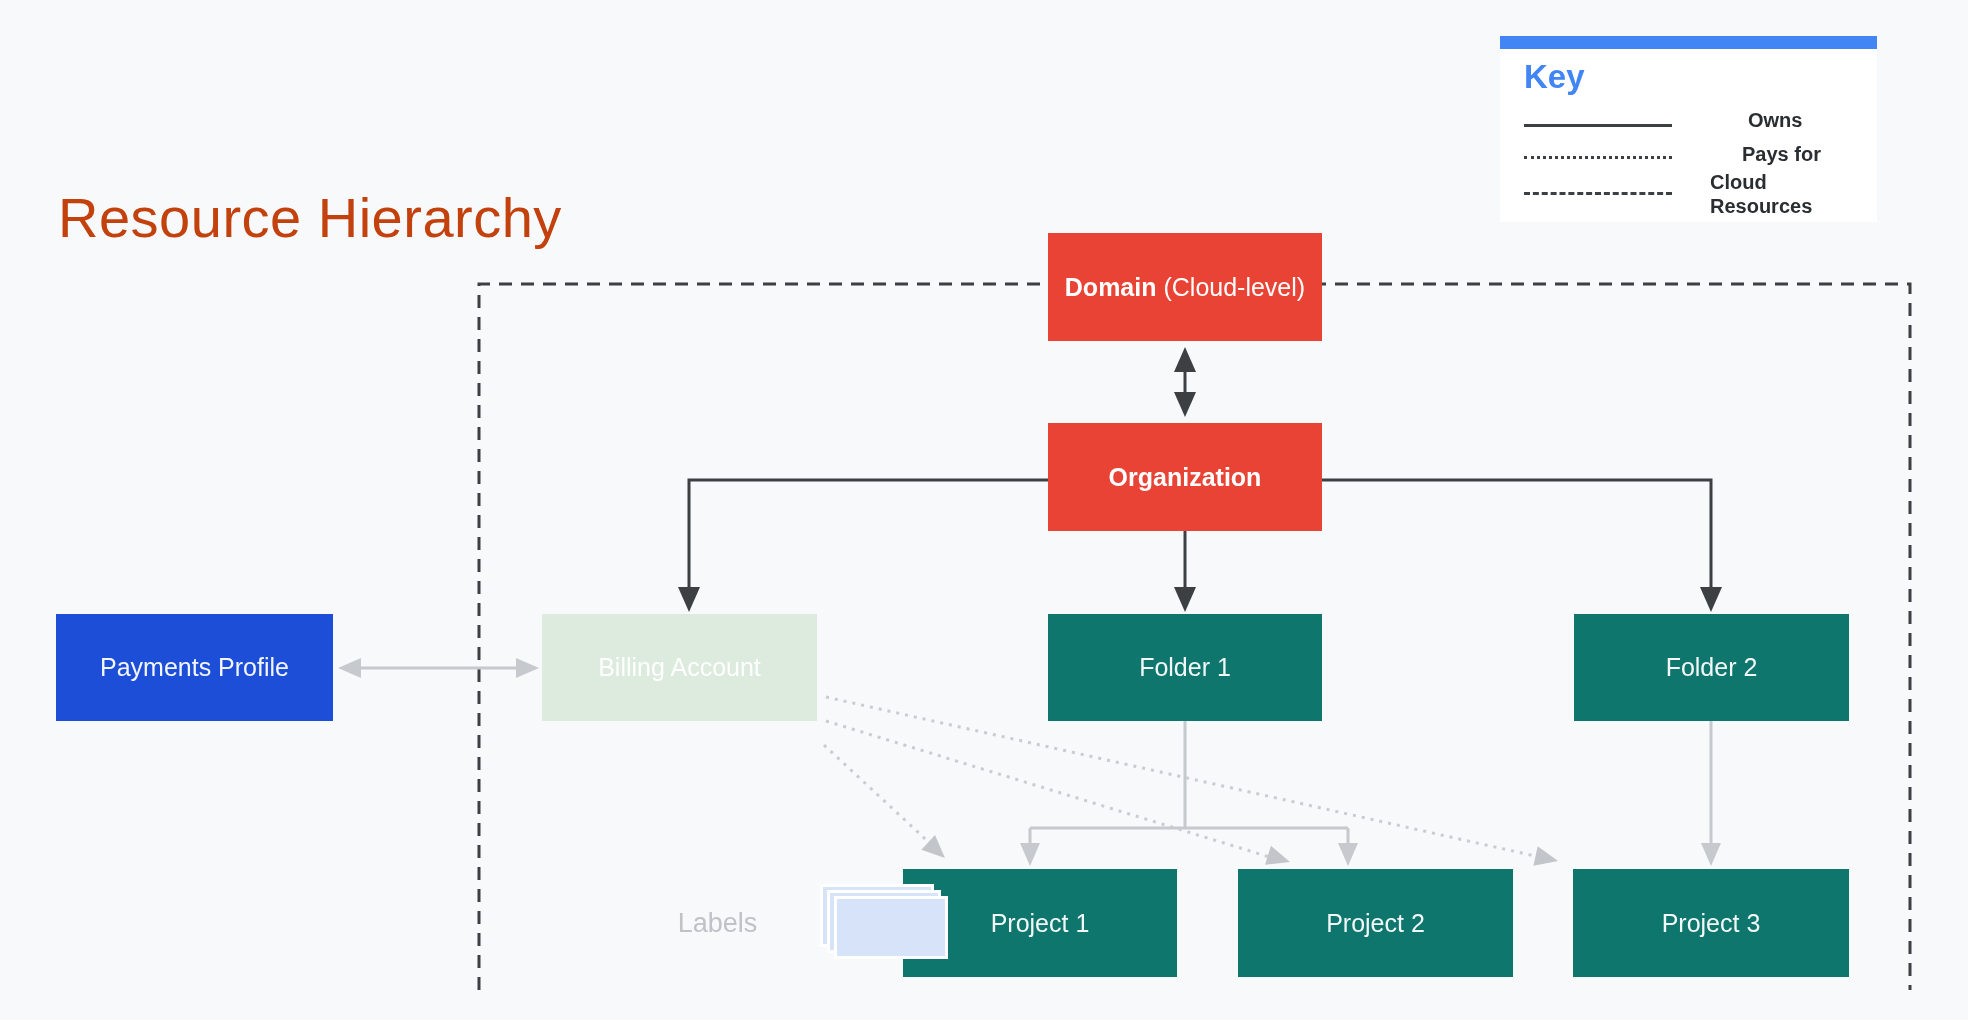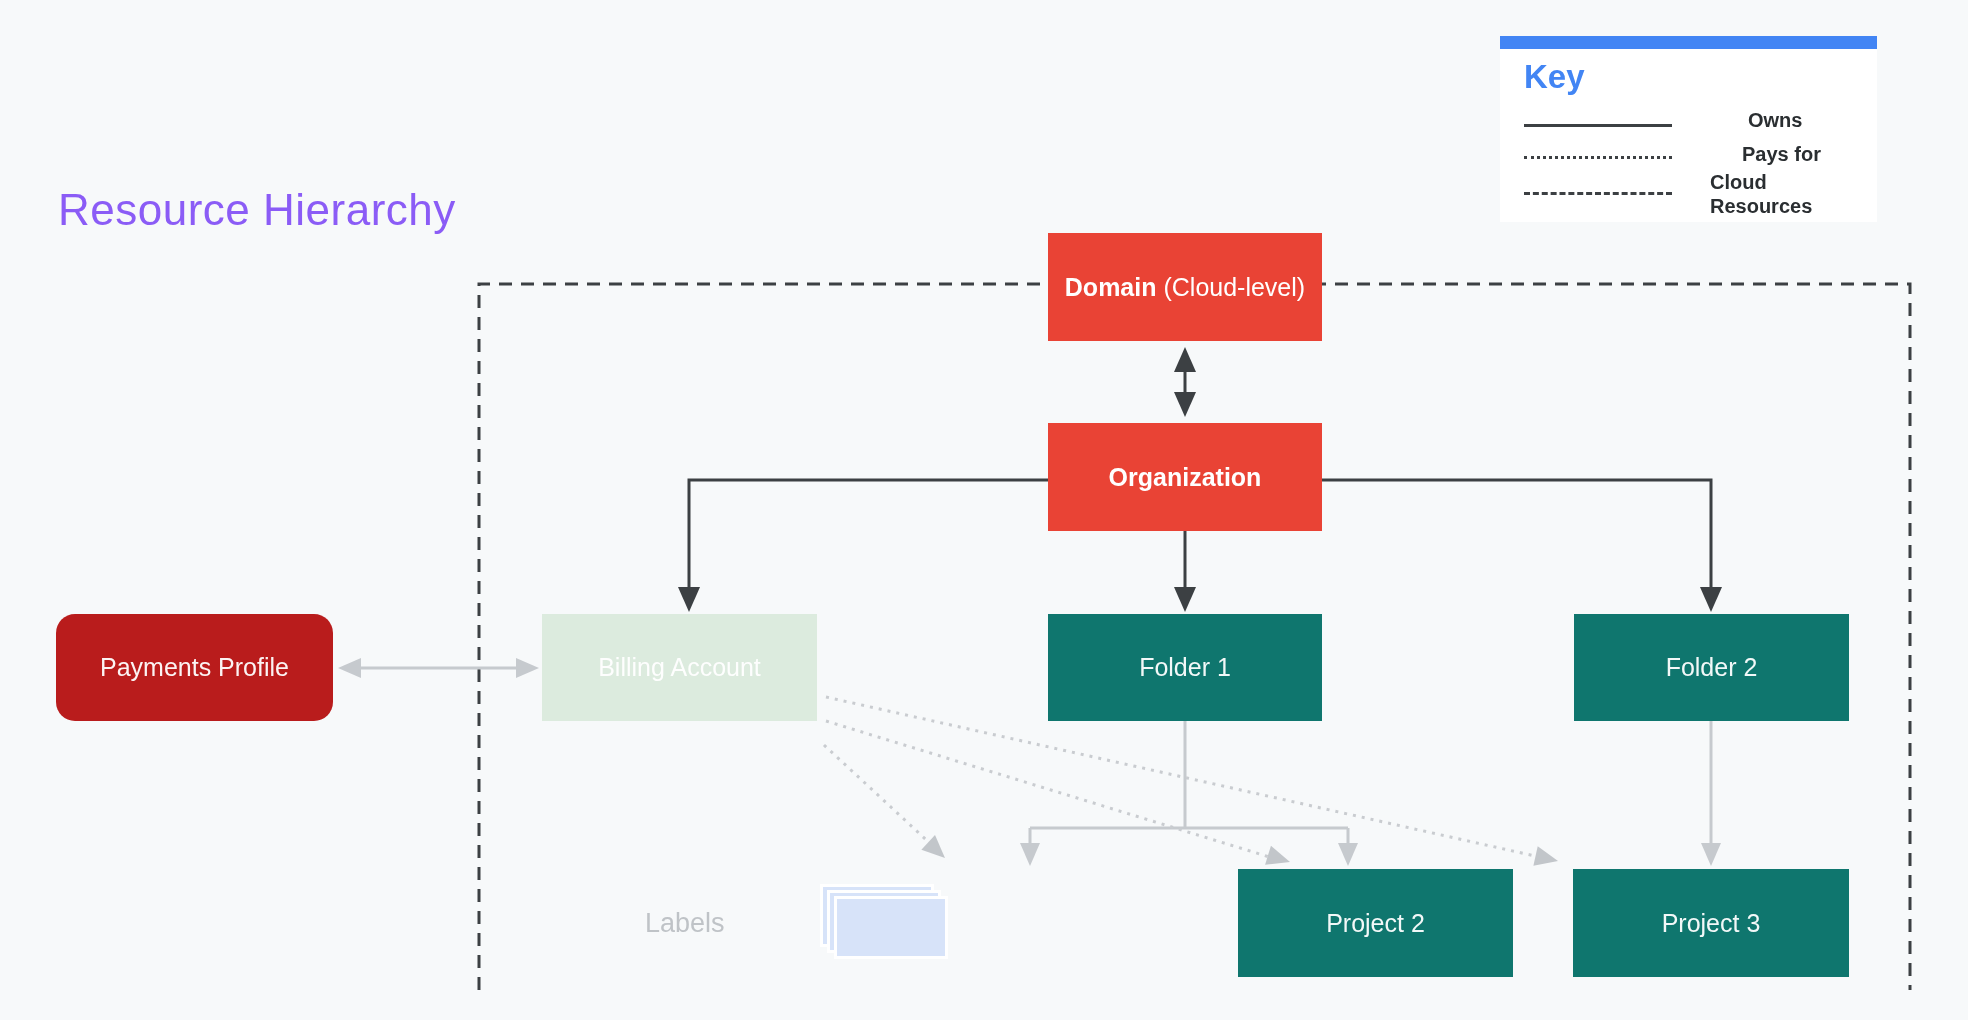"Resource Hierarchy" .page-title { color: #8b5cf6 -> #c2410c; font-size: 44px -> 56px }
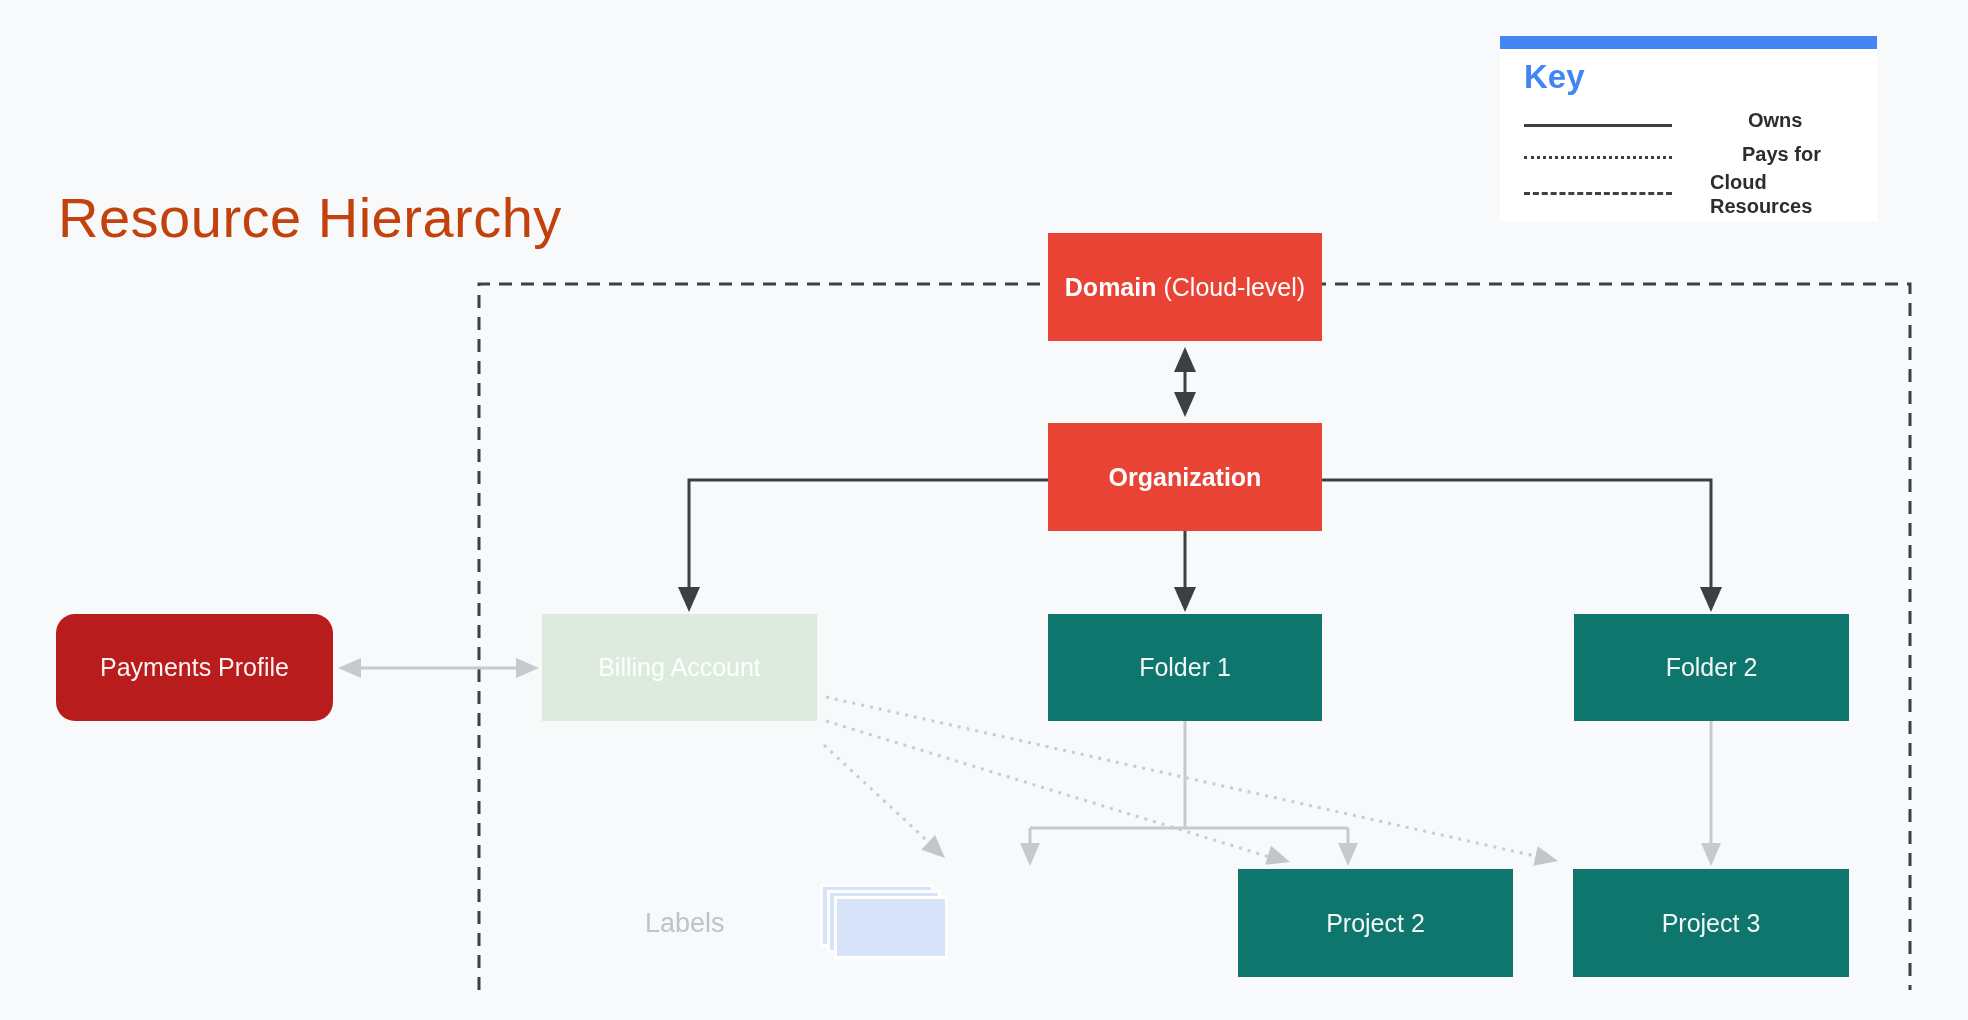"Payments Profile" .node-yellow { background: #b91c1c -> #1d4ed8; border-radius: 19px -> none }
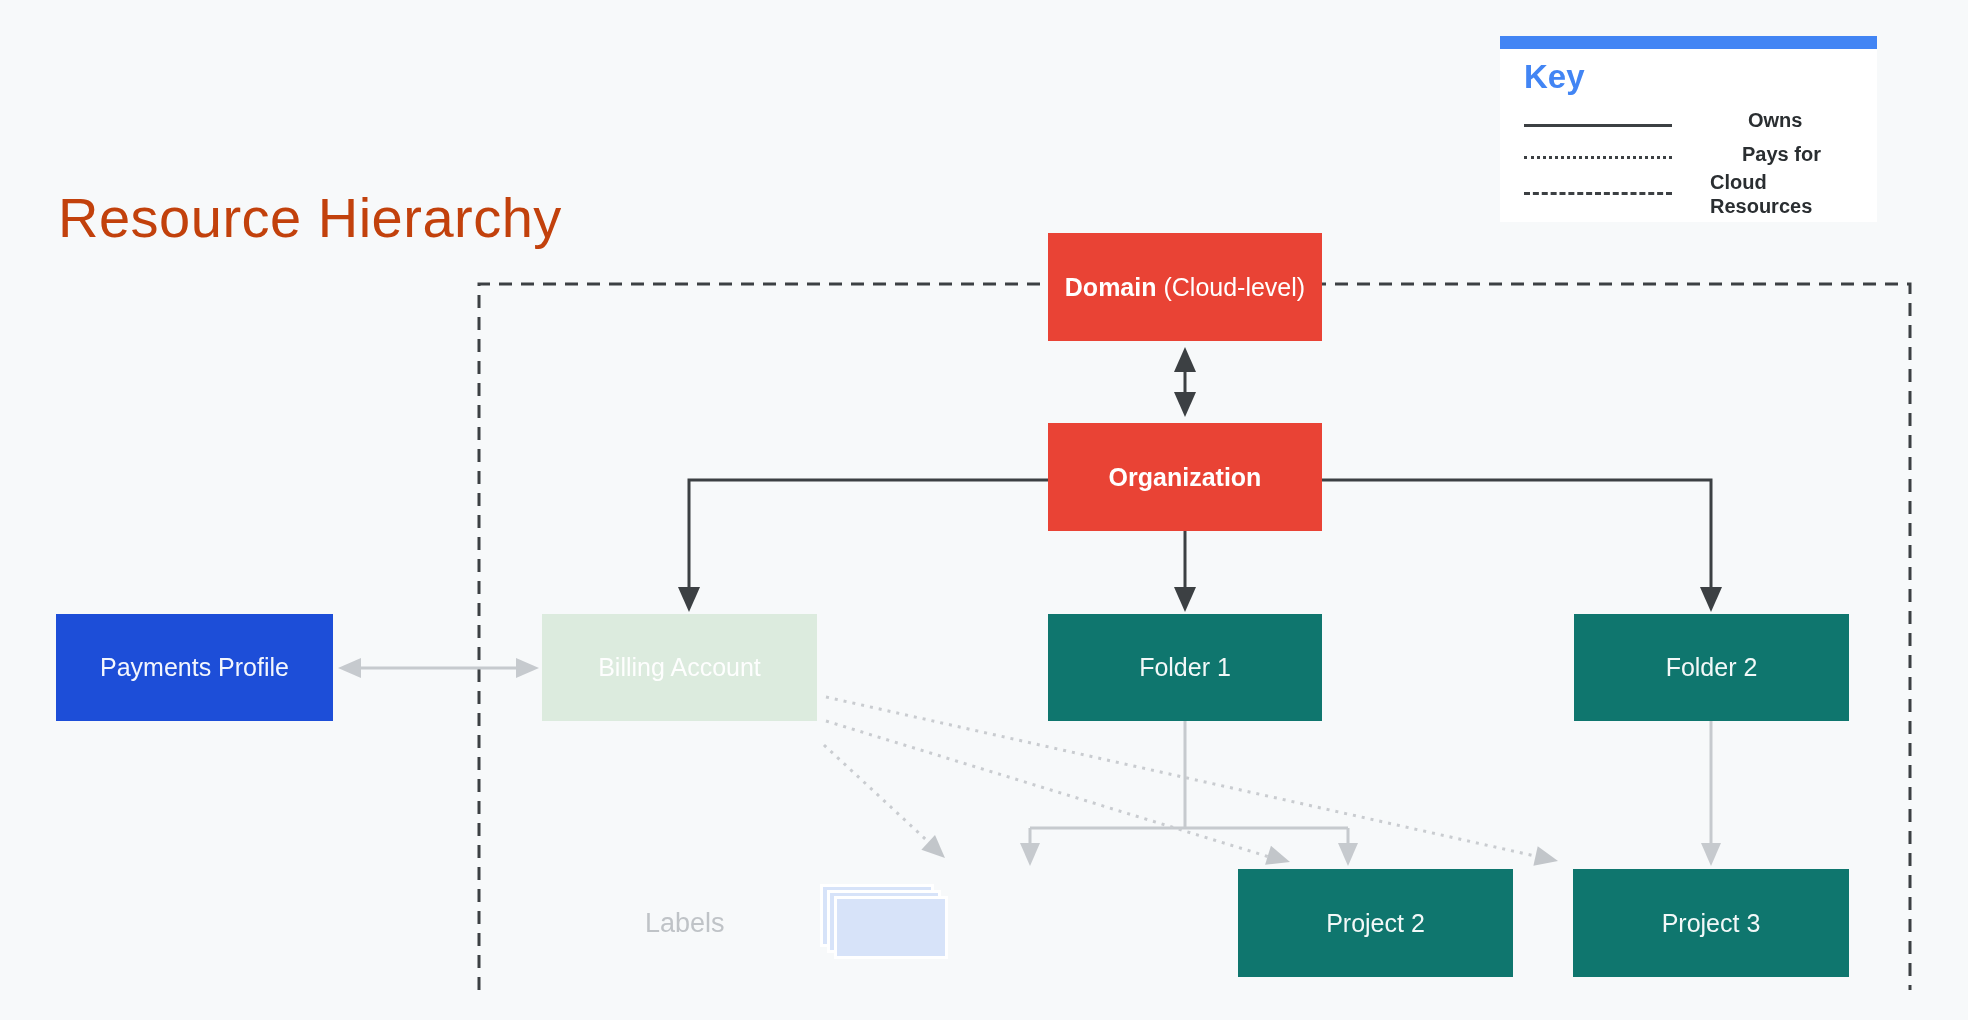"Labels" .labels-text { text-align: left -> center }
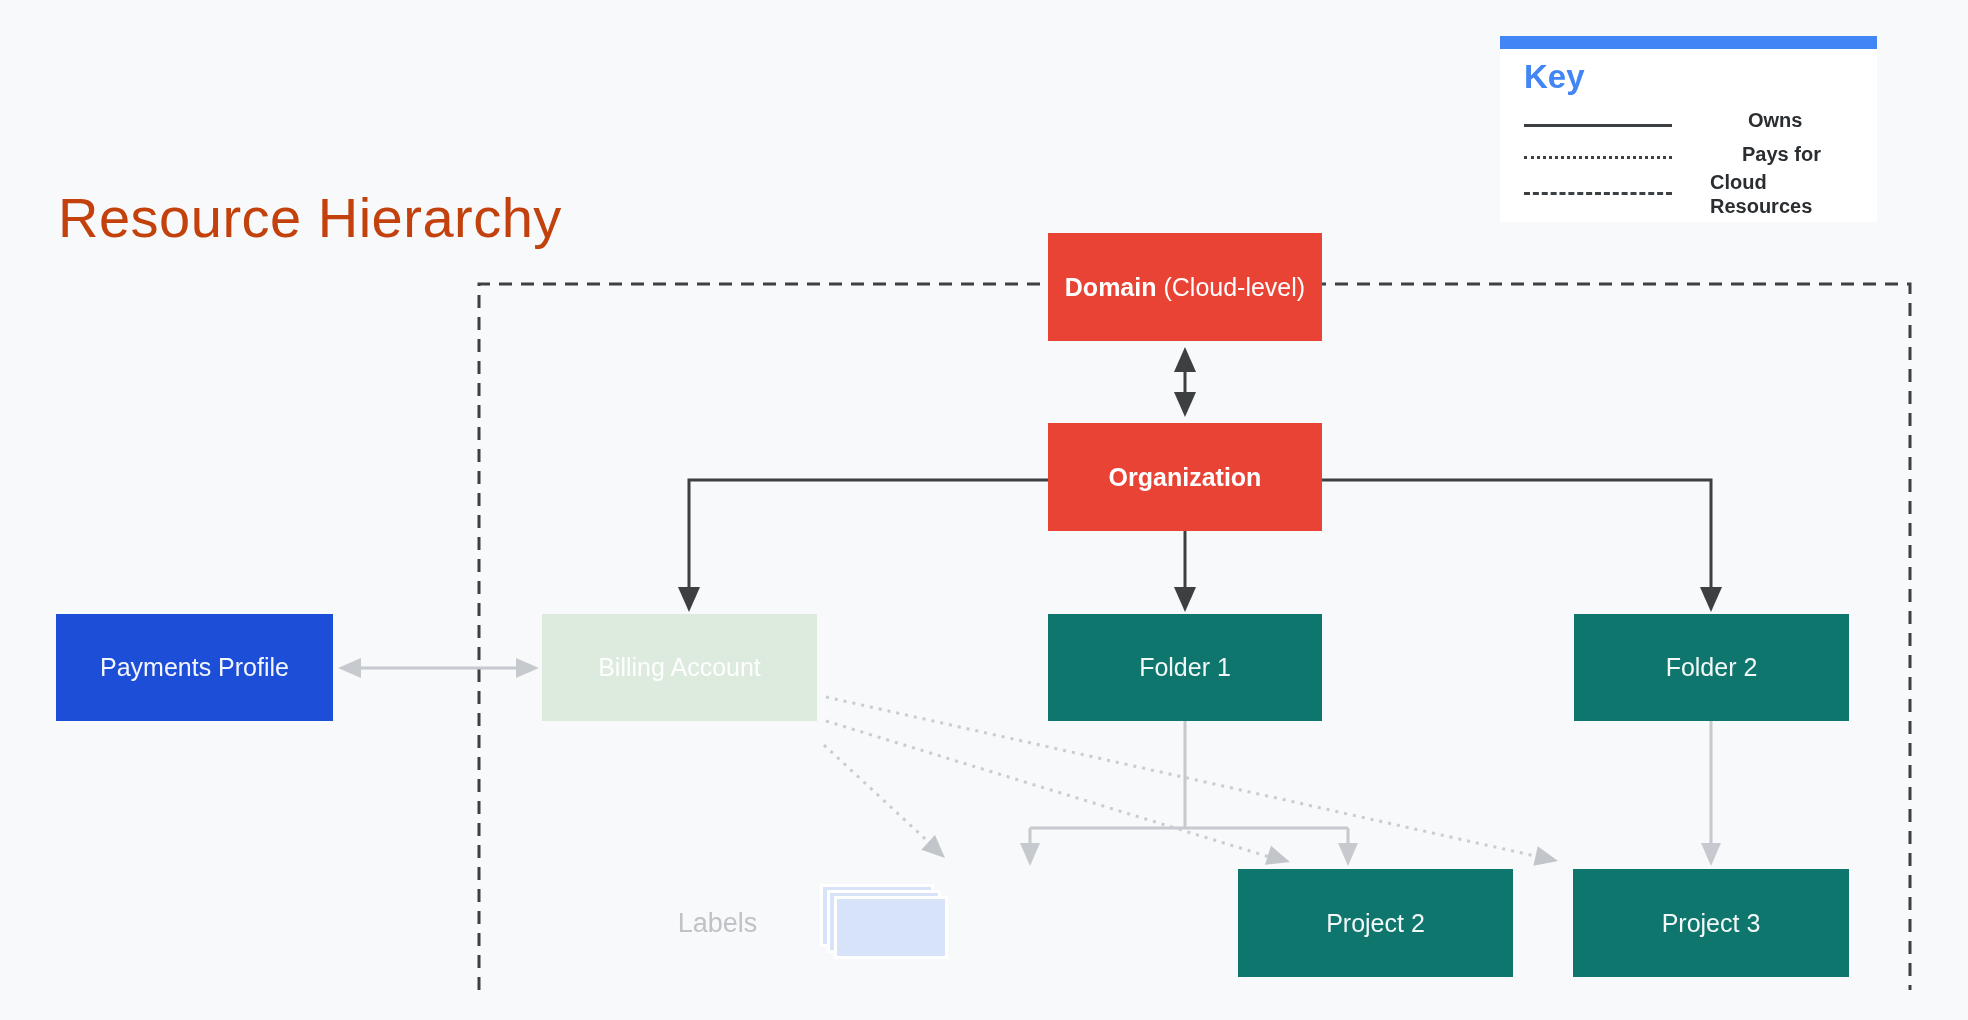"Project 1" div.node { html: none -> <div> <span>Project 1</span> </div> }
